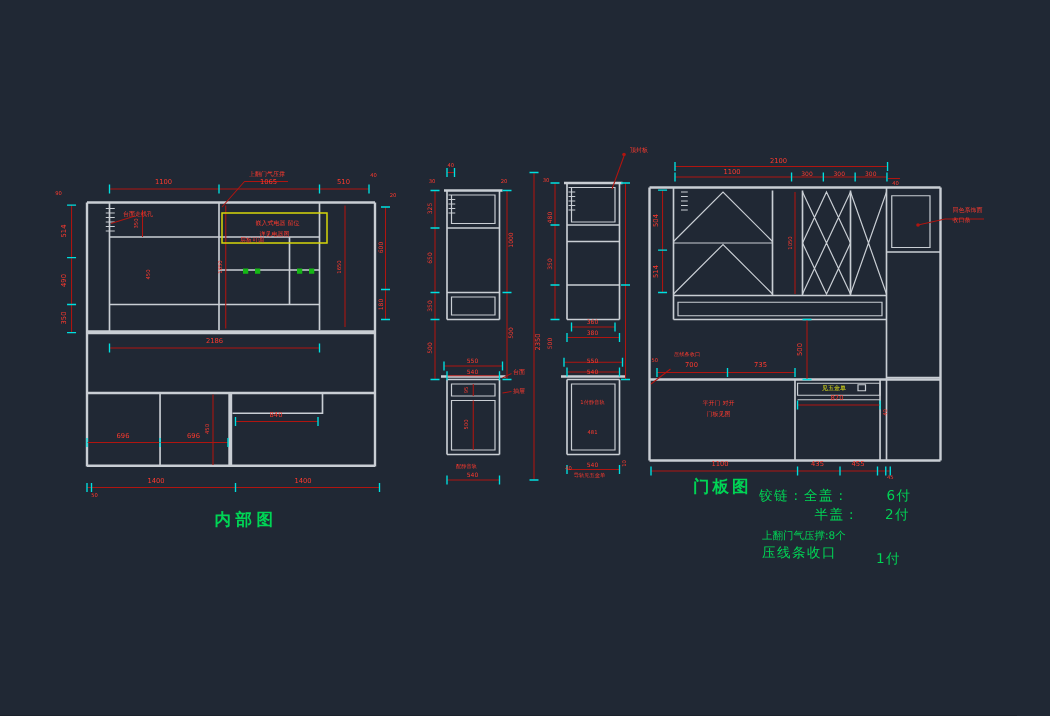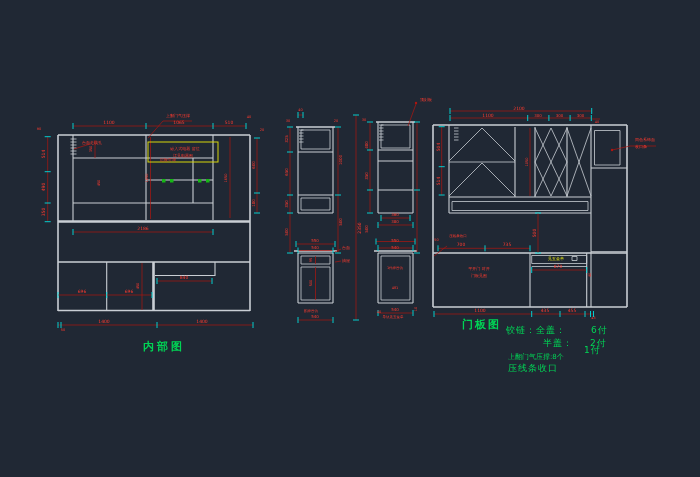"1付" div.note { top: 344px -> 366px }
